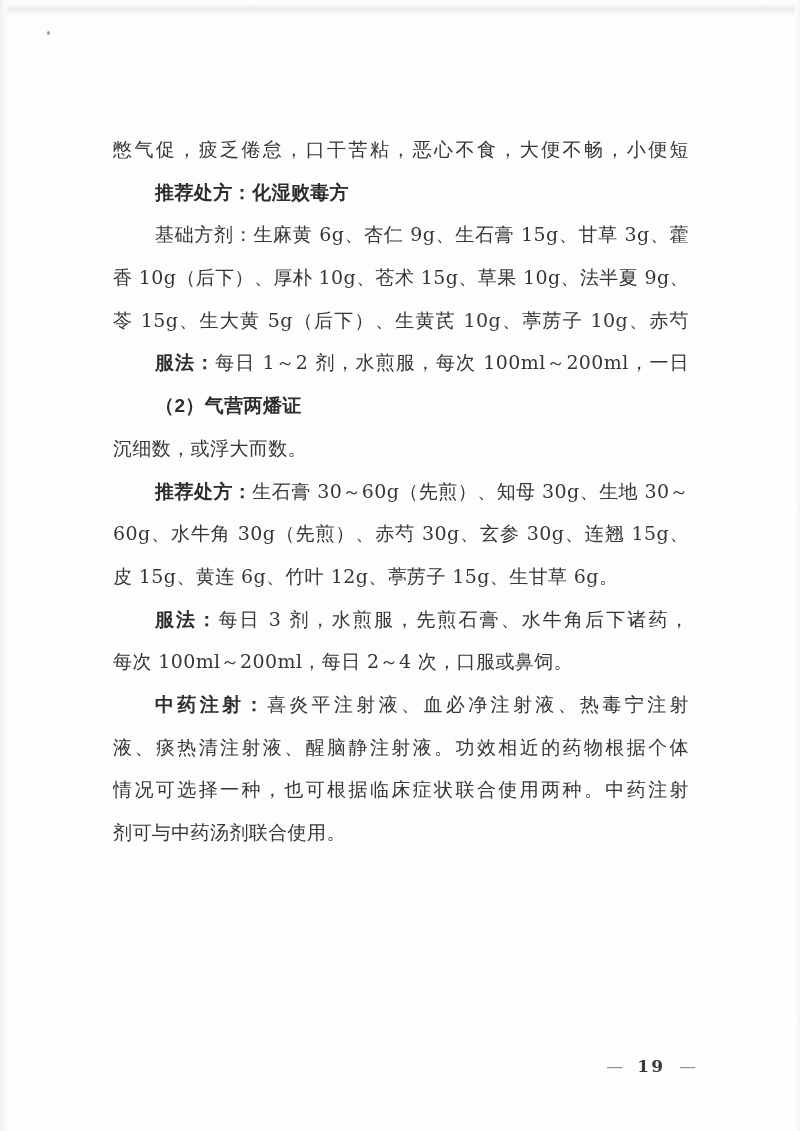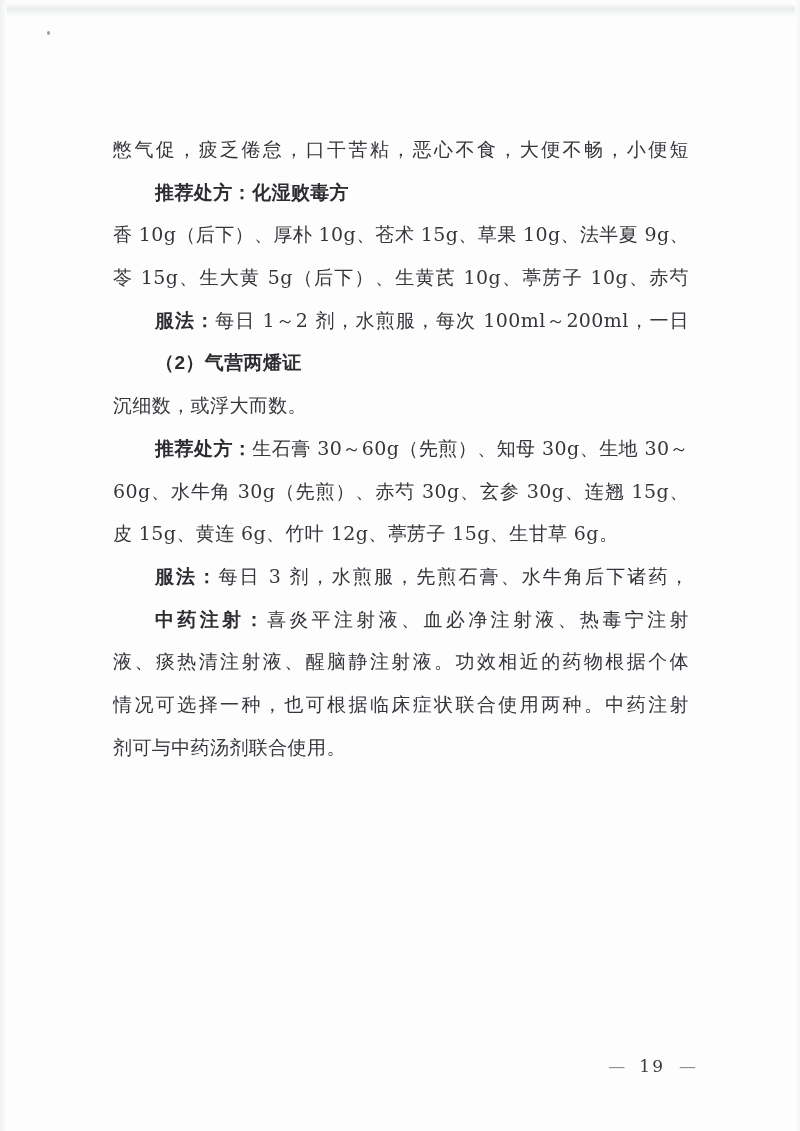"基础方剂：生麻黄 6g、杏仁 9g、生石膏 15g、甘草 3g、藿" div.line { html: none -> <div><span></span><span>基础方剂：生麻黄 6g、杏仁 9g、生石膏 15g、甘草 3g、藿</span></div> }
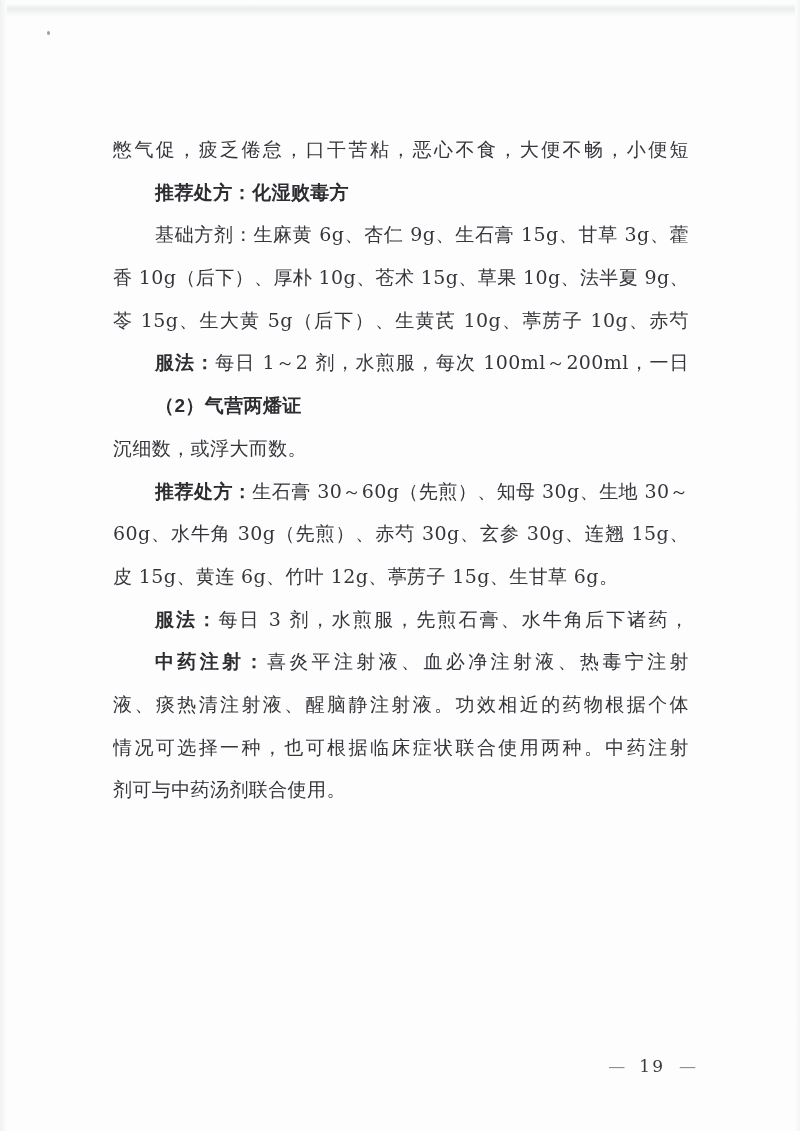"每次 100ml～200ml，每日 2～4 次，口服或鼻饲。" div.line { html: none -> <div><span></span><span>每次 100ml～200ml，每日 2～4 次，口服或鼻饲。</span></div> }
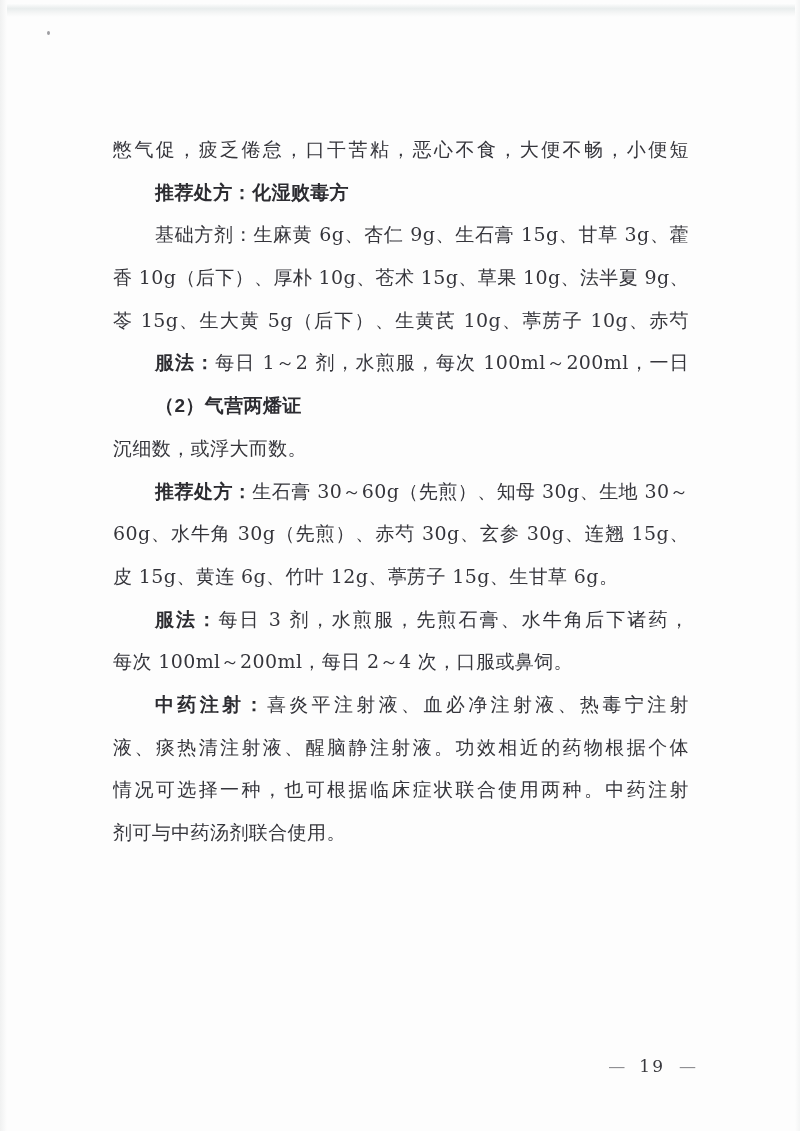"19" .footer .num { font-weight: none -> bold }
